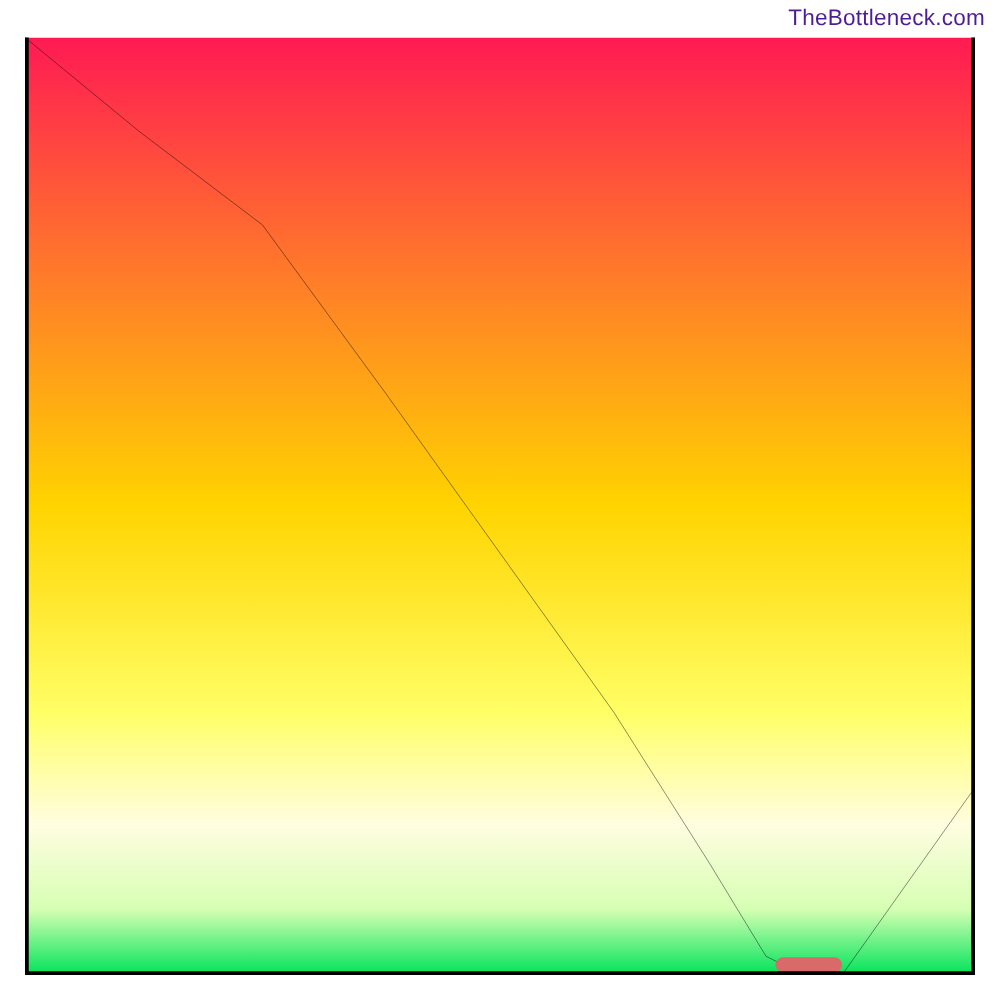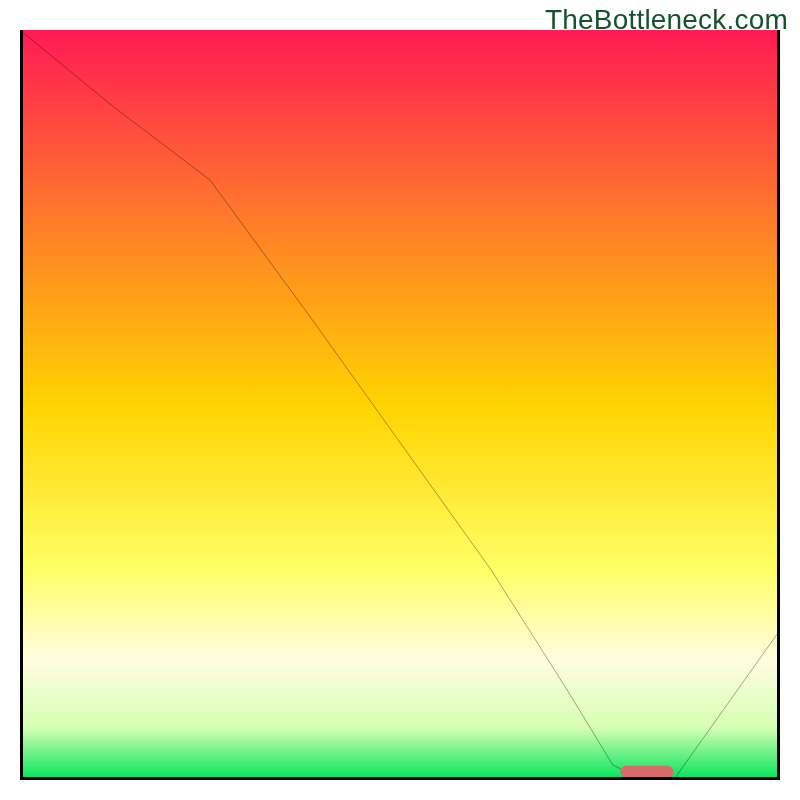"TheBottleneck.com" .watermark { color: #14532d -> #4c1d95; font-size: 28px -> 18px }
